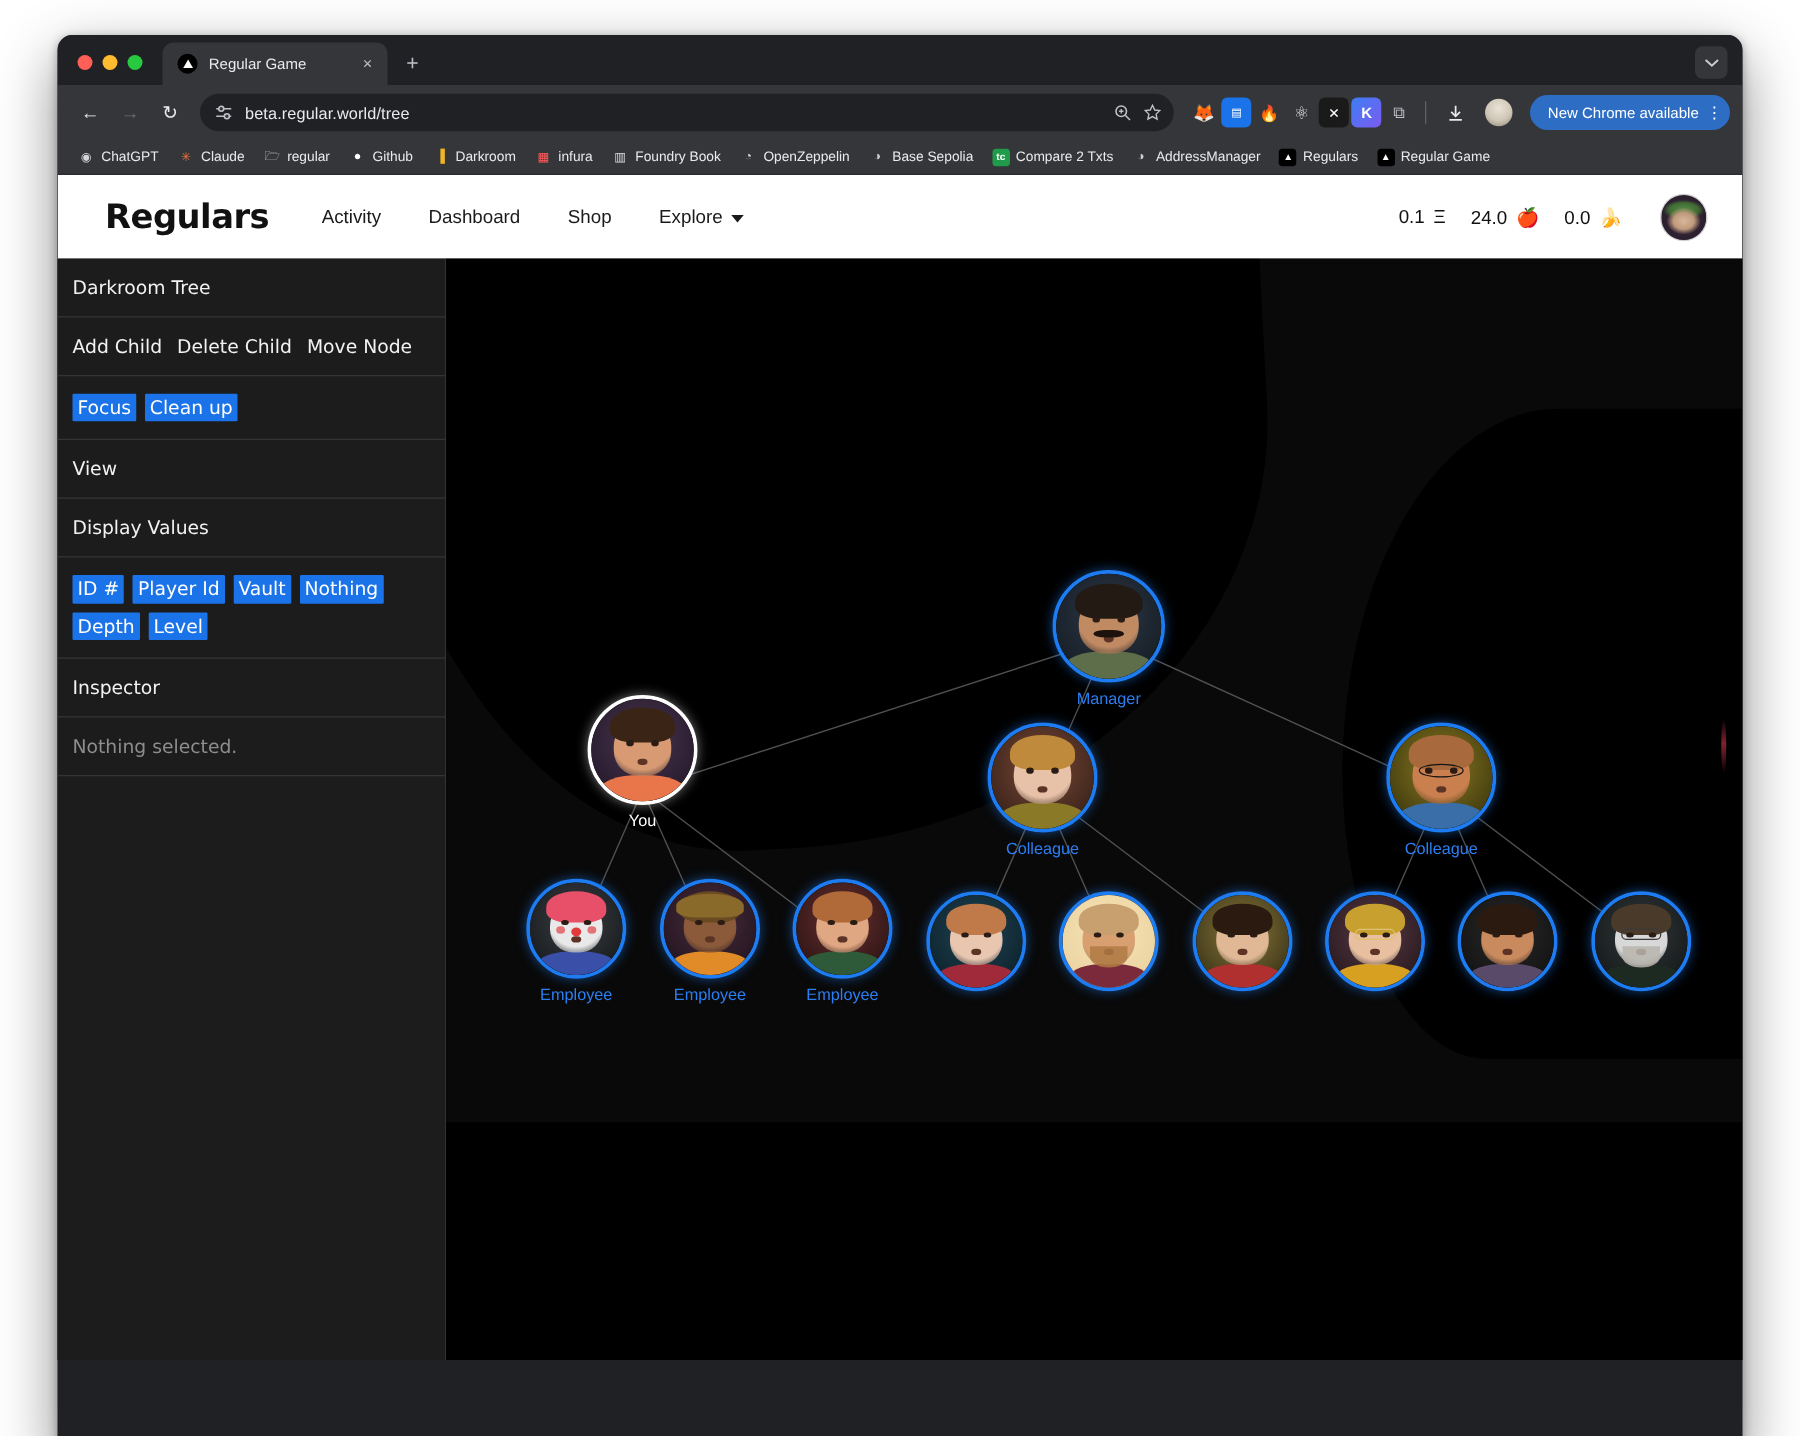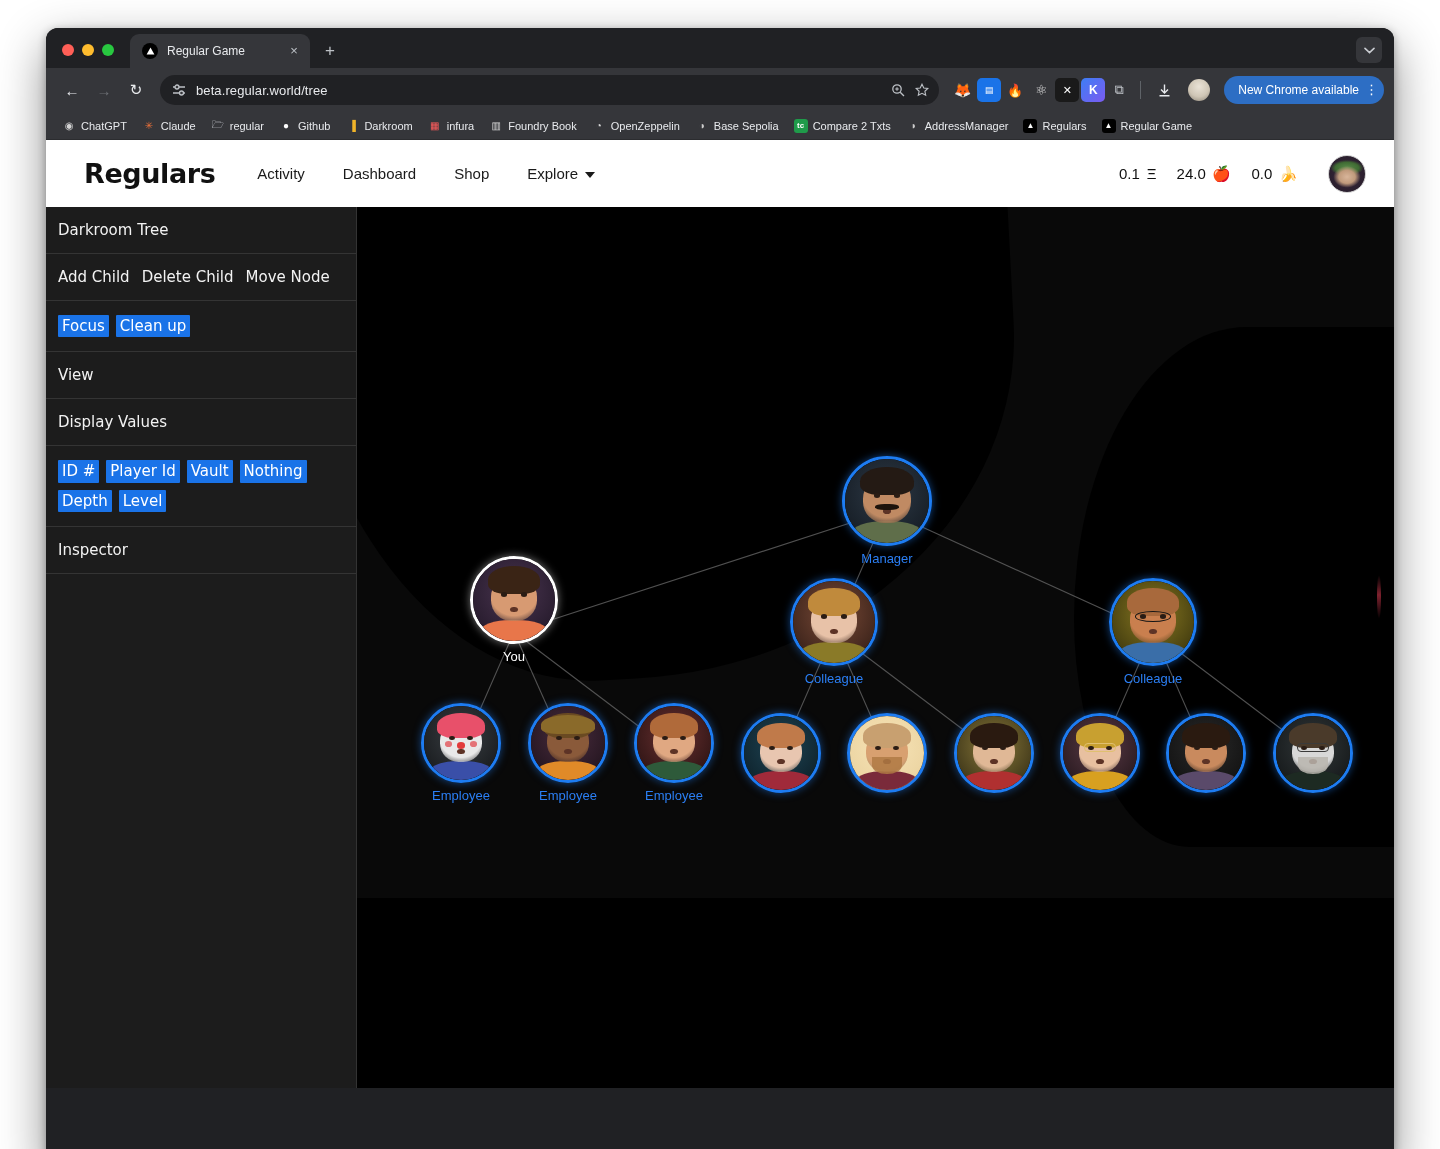"Nothing selected." div.sec { html: none -> <div>Nothing selected.</div> }
